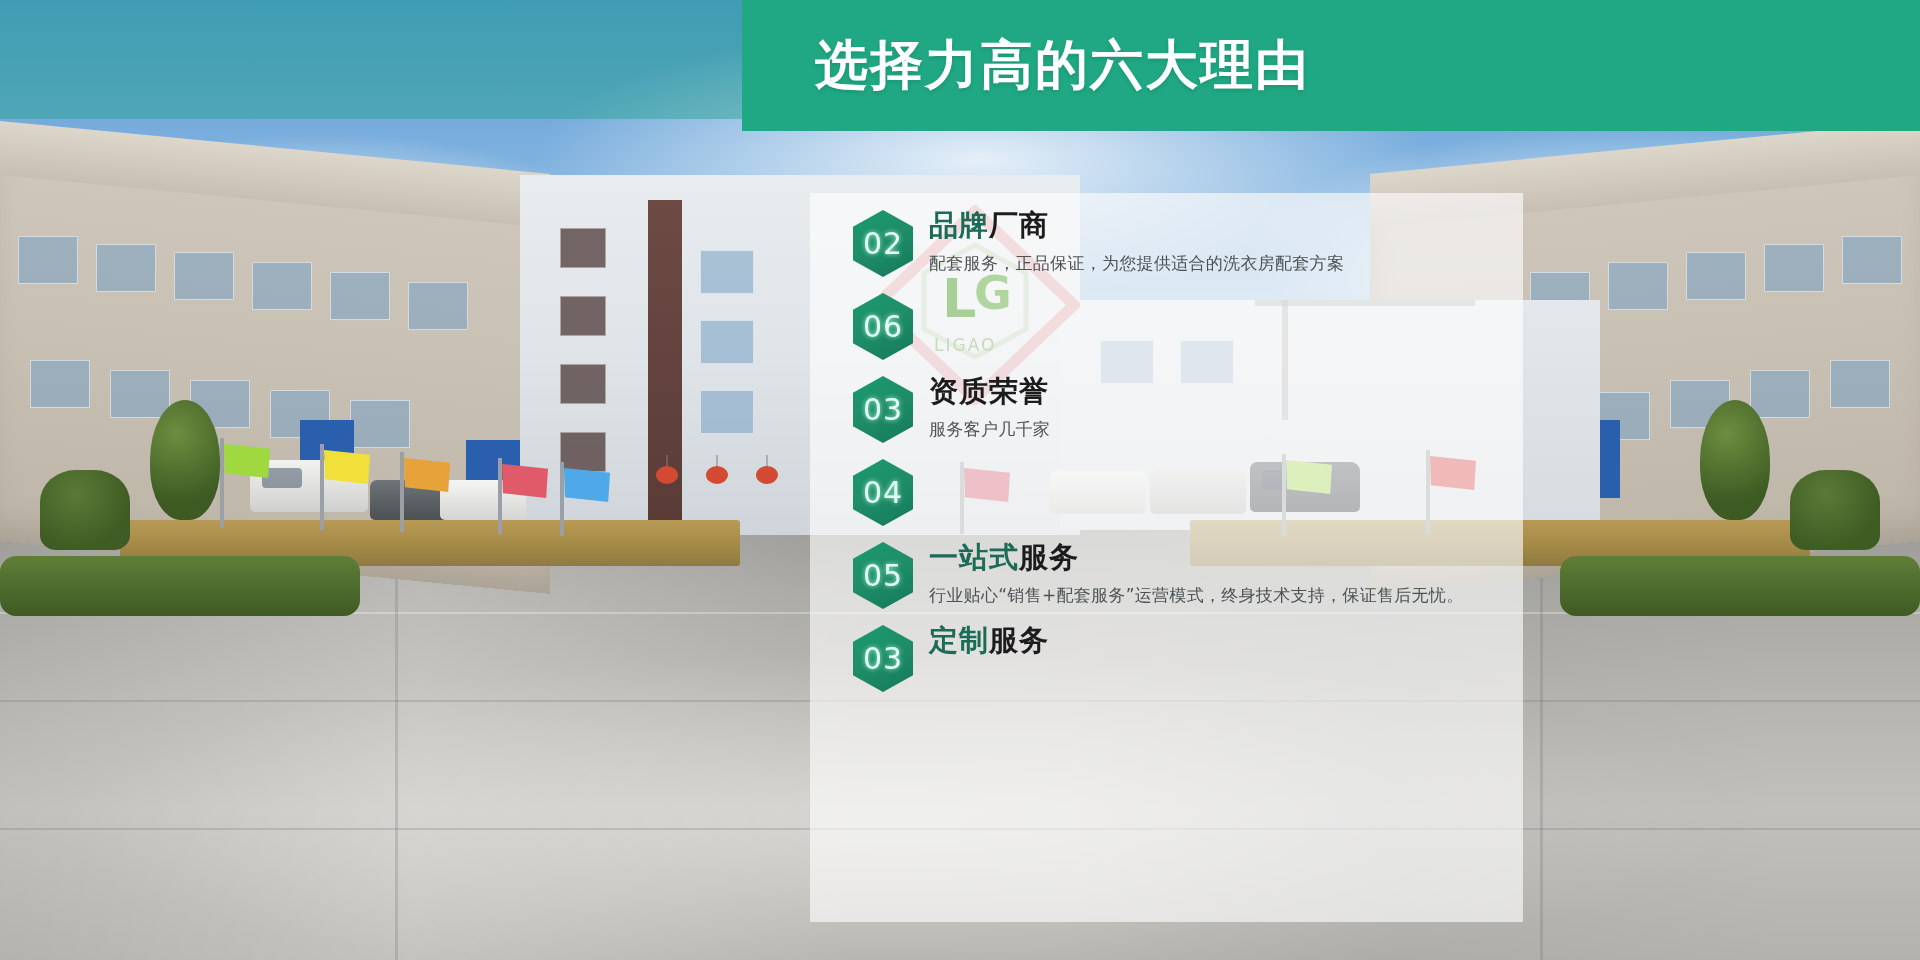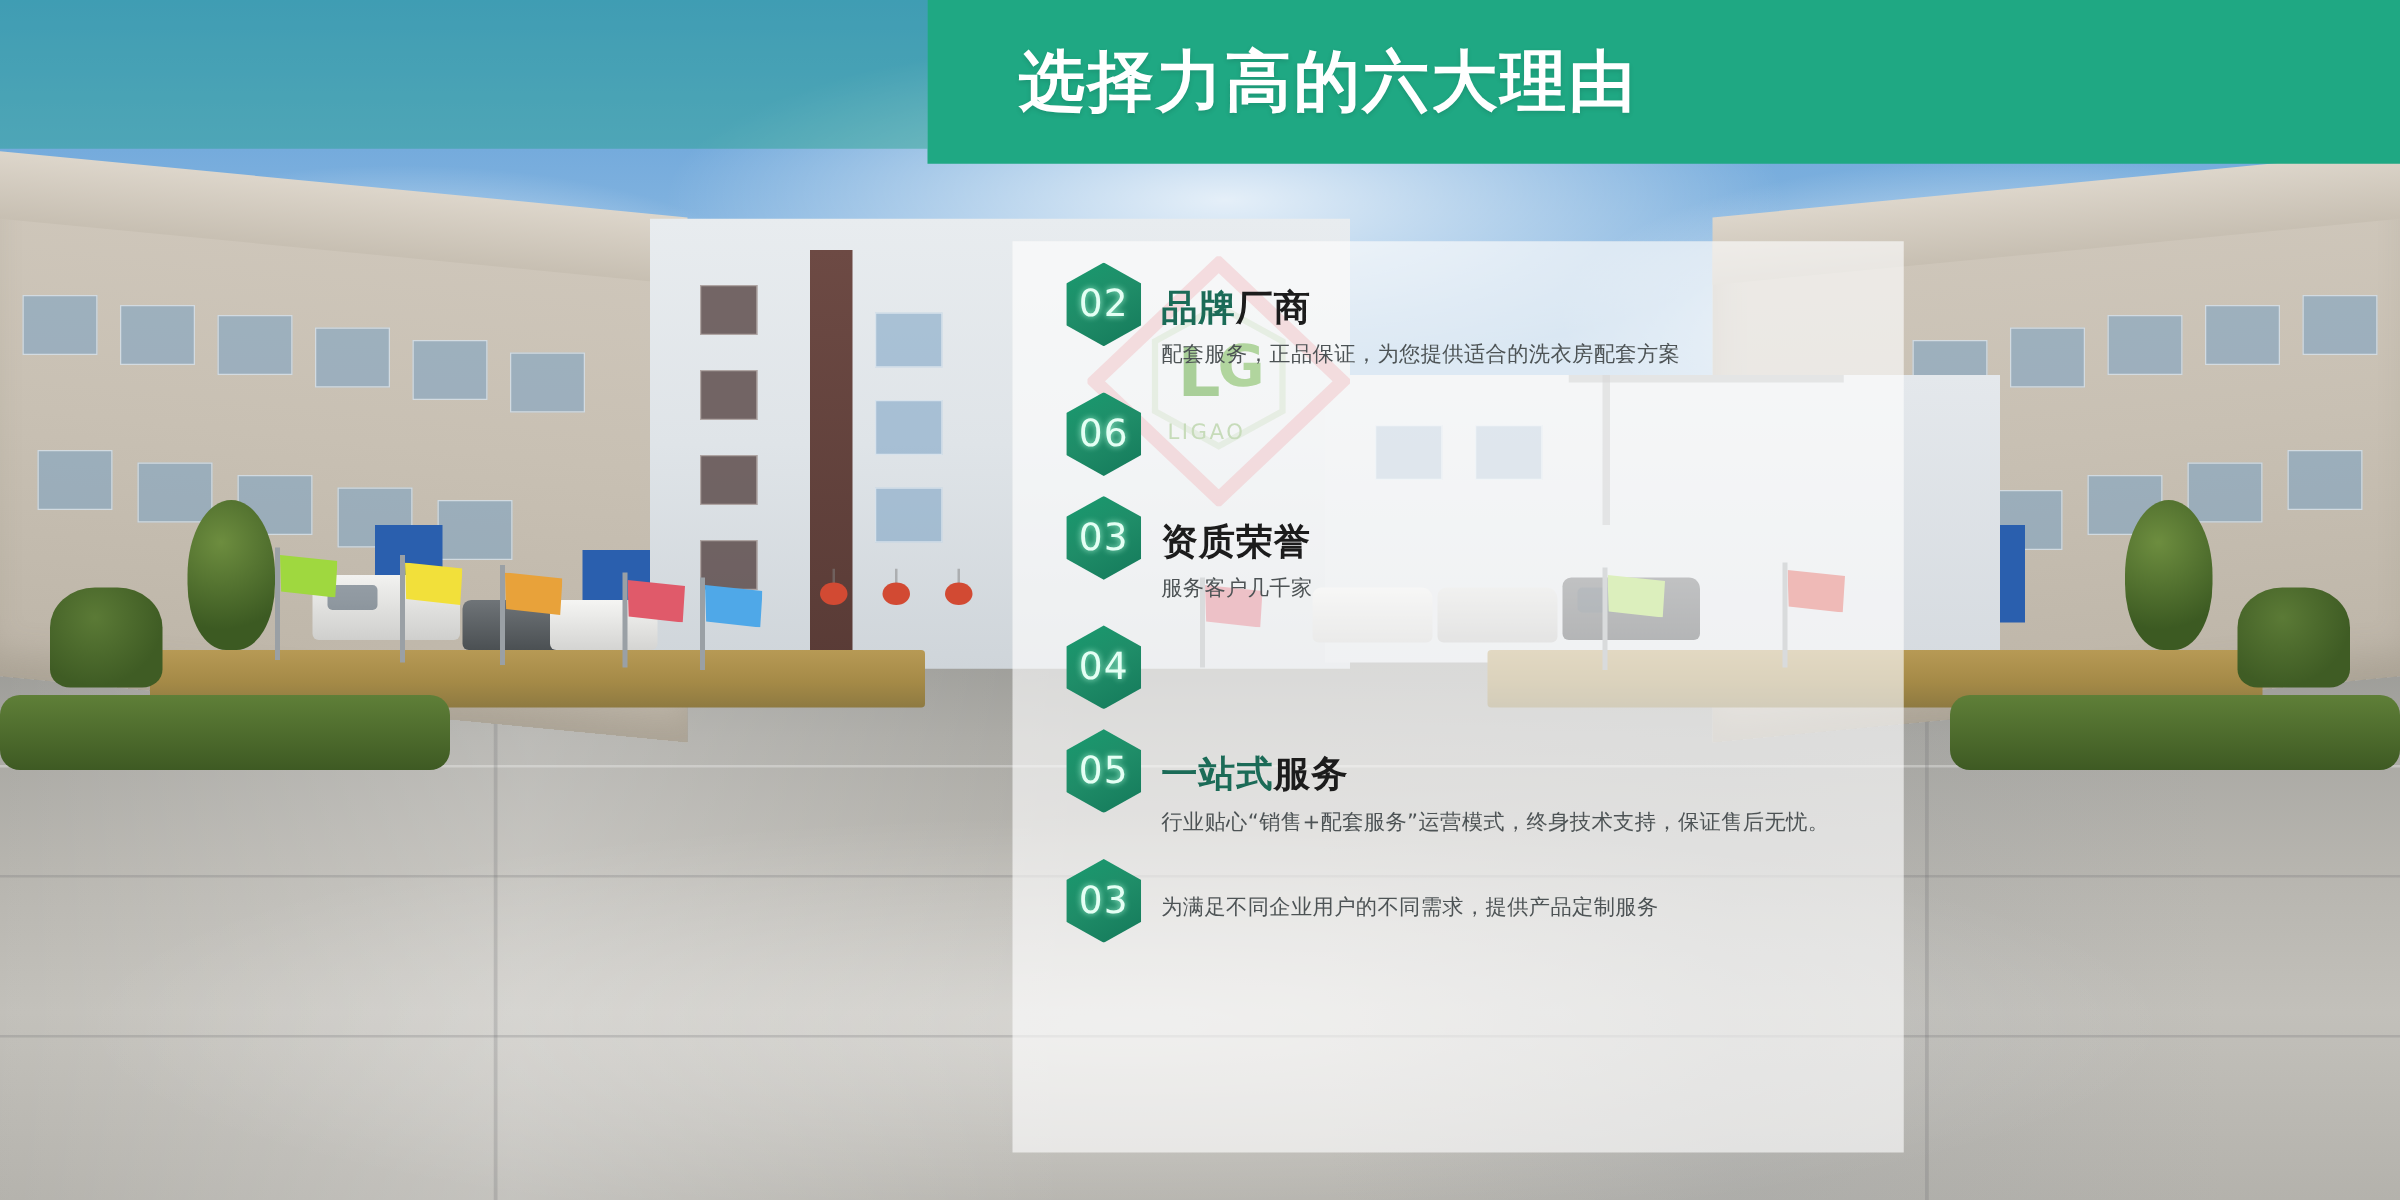"品牌厂商" .texts { margin-top: 21px -> none }
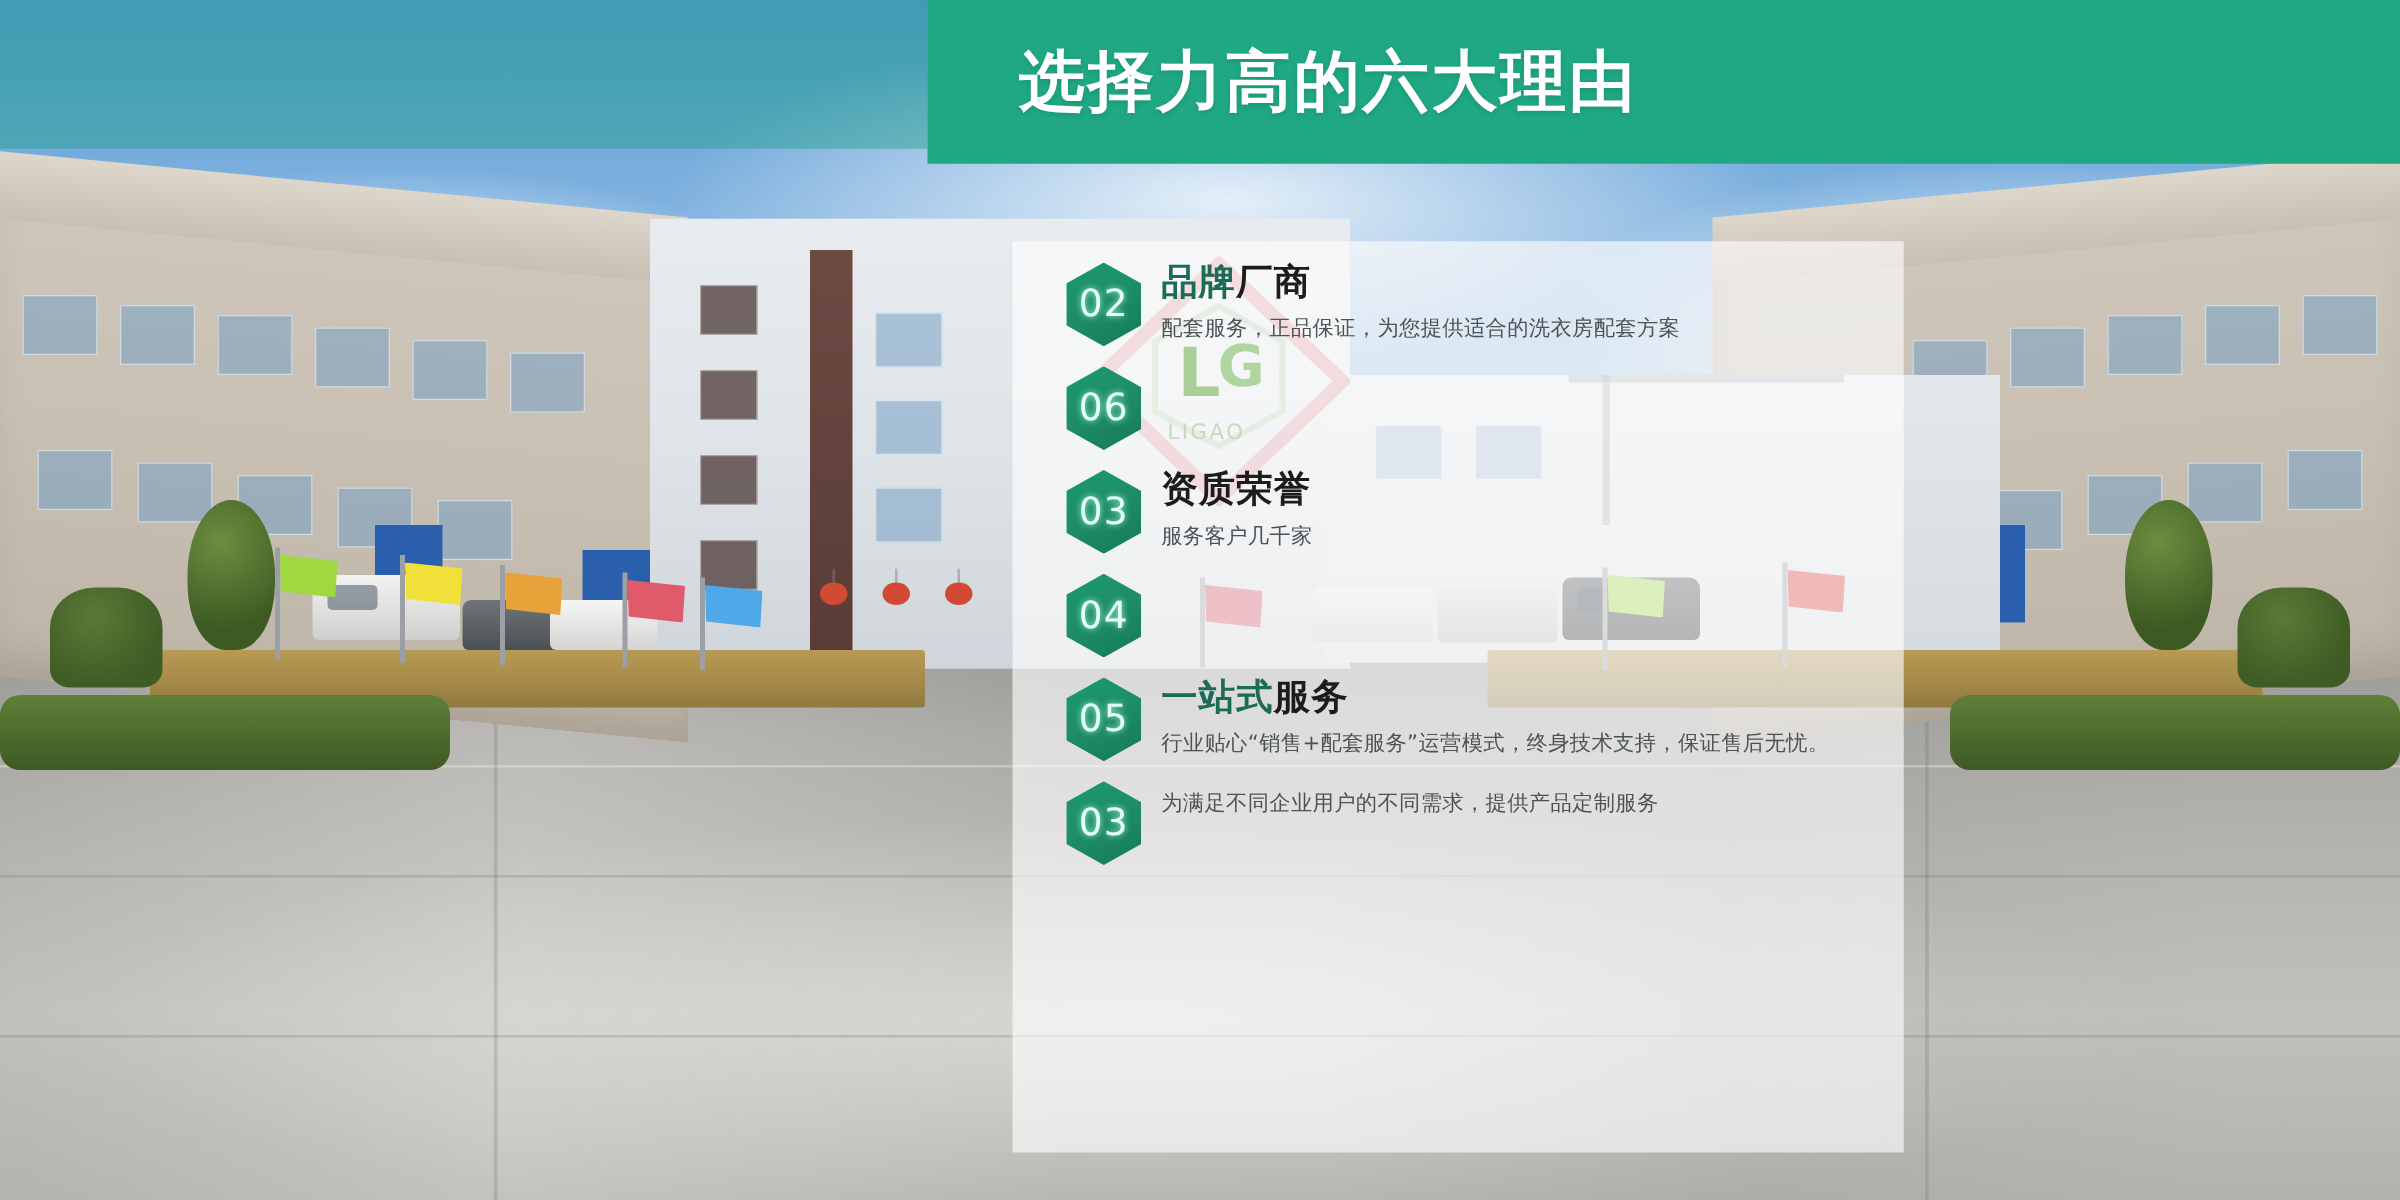"定制服务" div.title { html: none -> <div><span>定制</span><span>服务</span></div> }
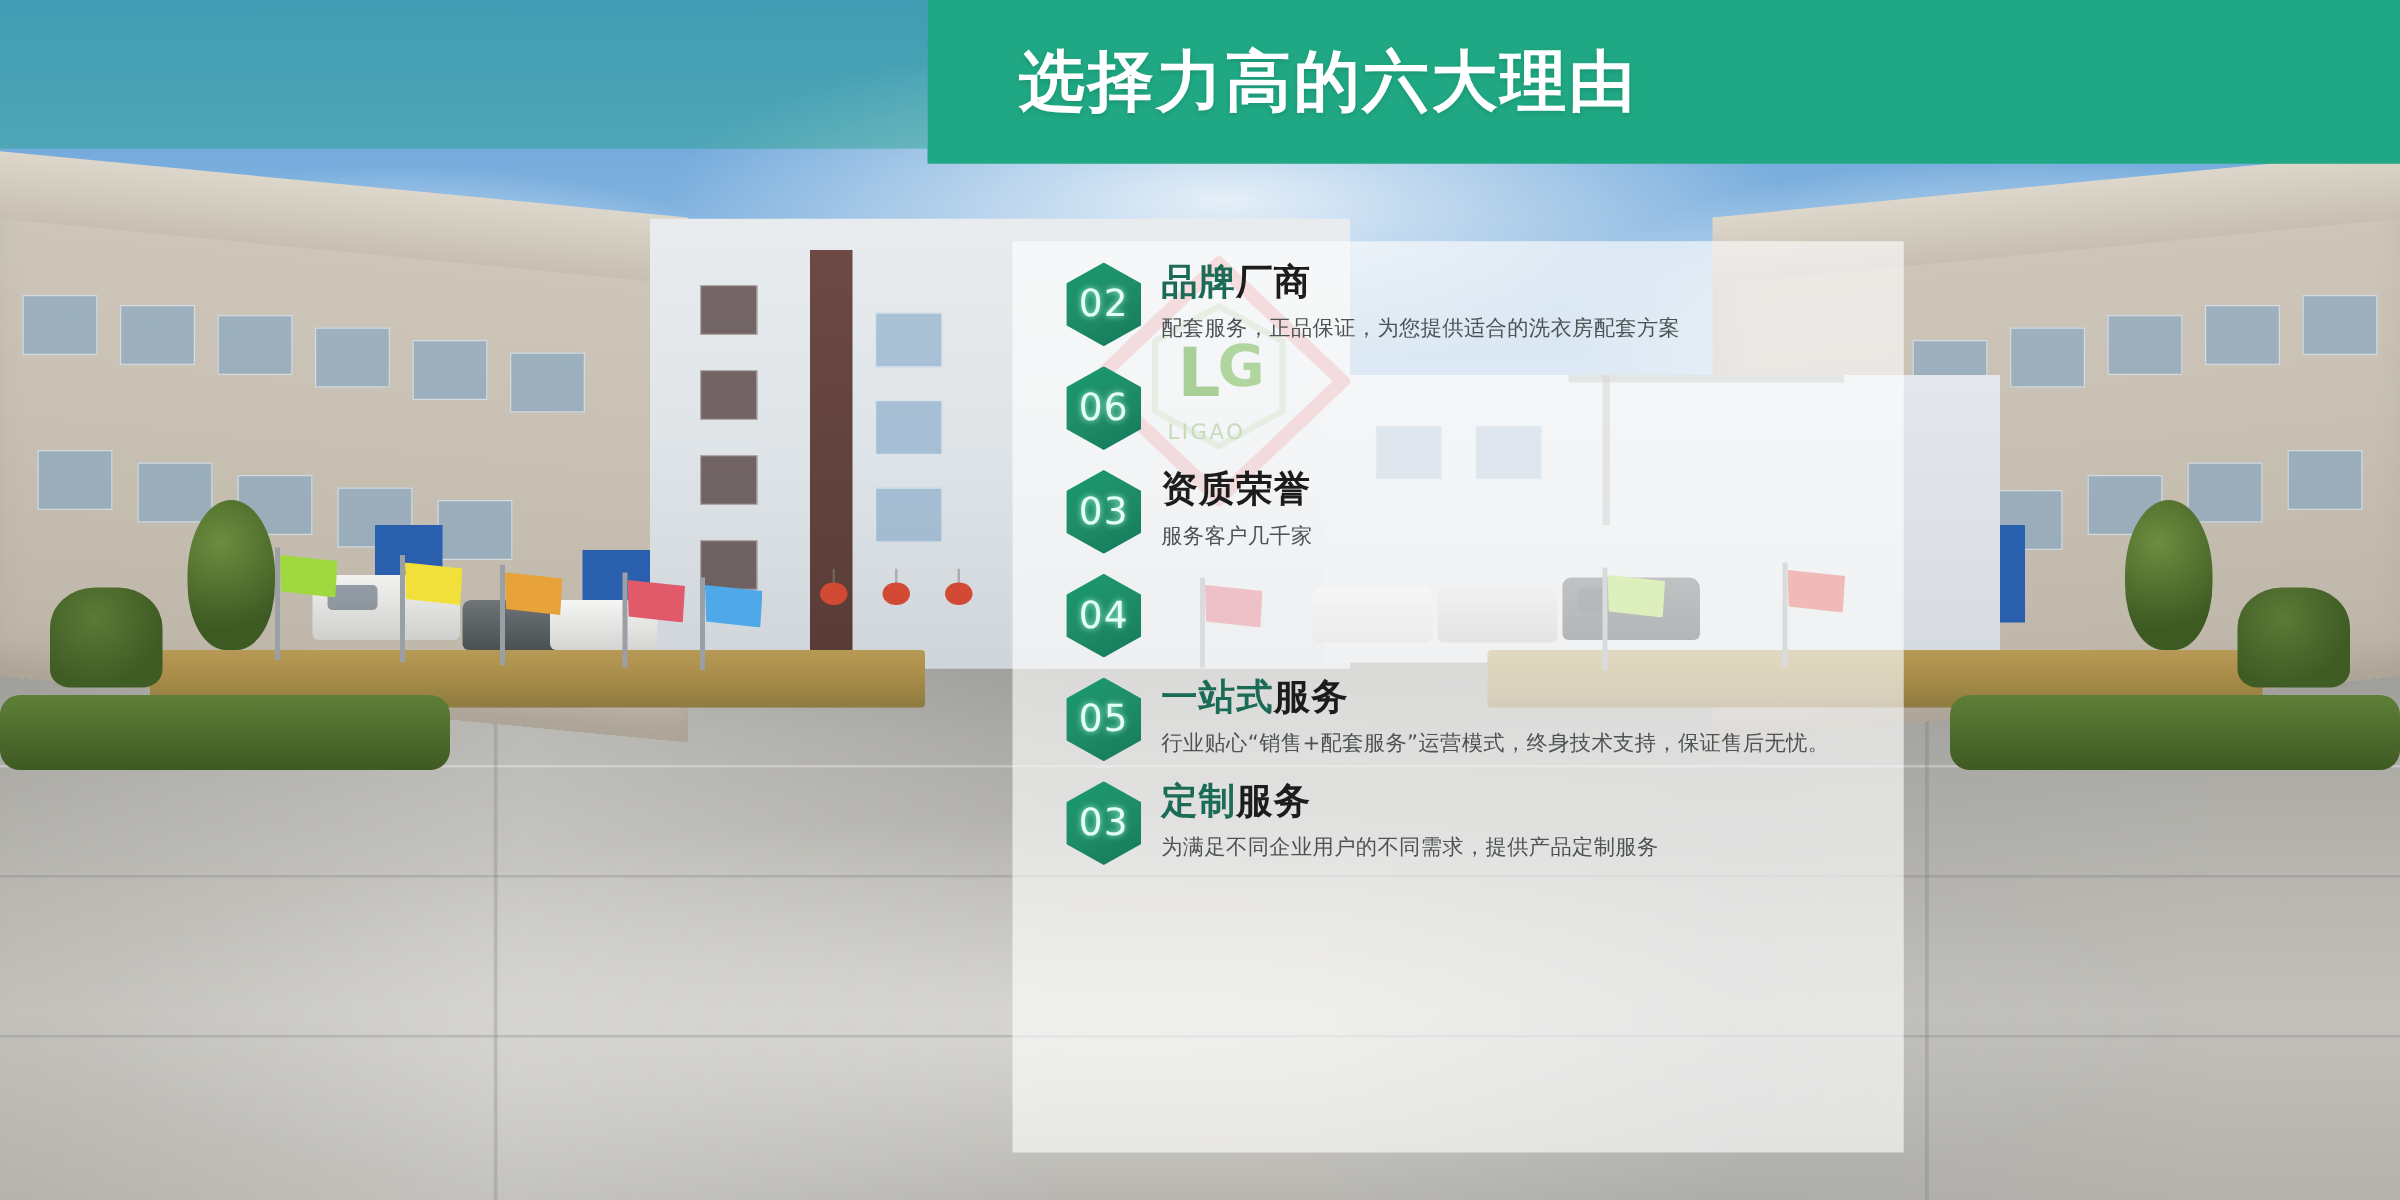"为满足不同企业用户的不同需求，提供产品定制服务" div.desc { html: <div>为满足不同企业用户的不同需求，提供产品定制服务</div> -> none }
